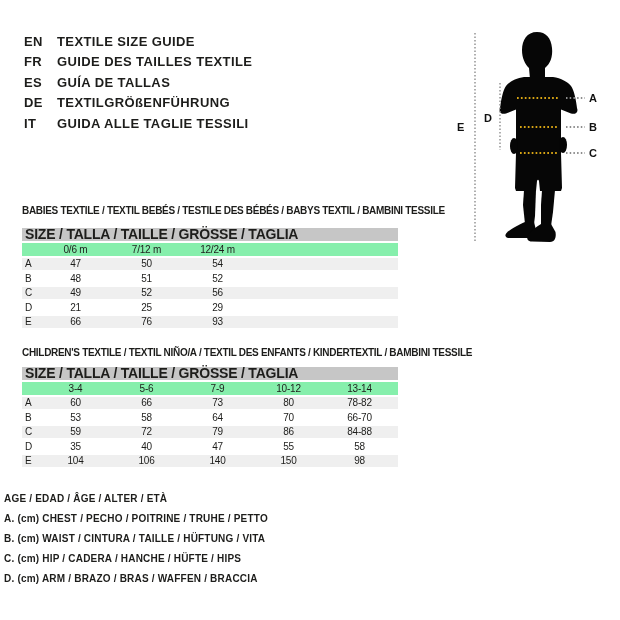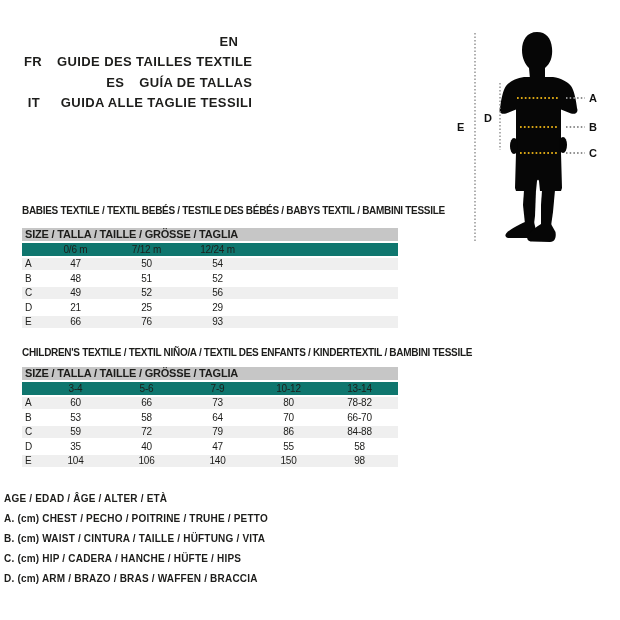"EN" .lang-row { justify-content: flex-end -> none }
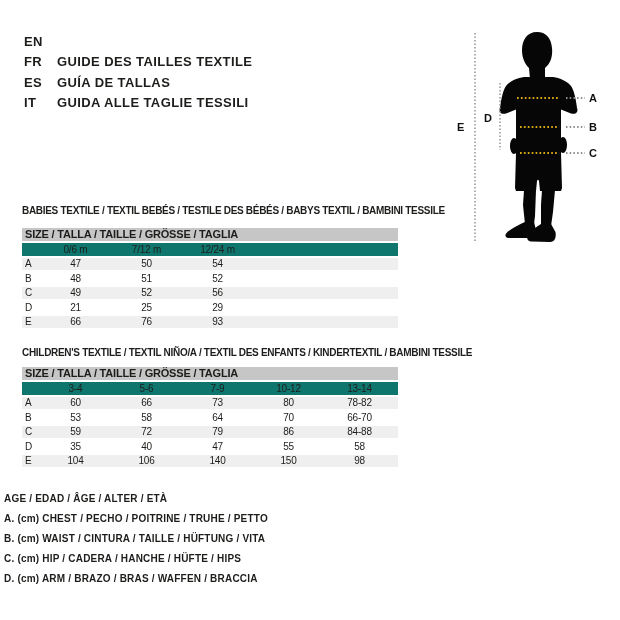"TEXTILE SIZE GUIDE" span { html: none -> <span>TEXTILE SIZE GUIDE</span> }
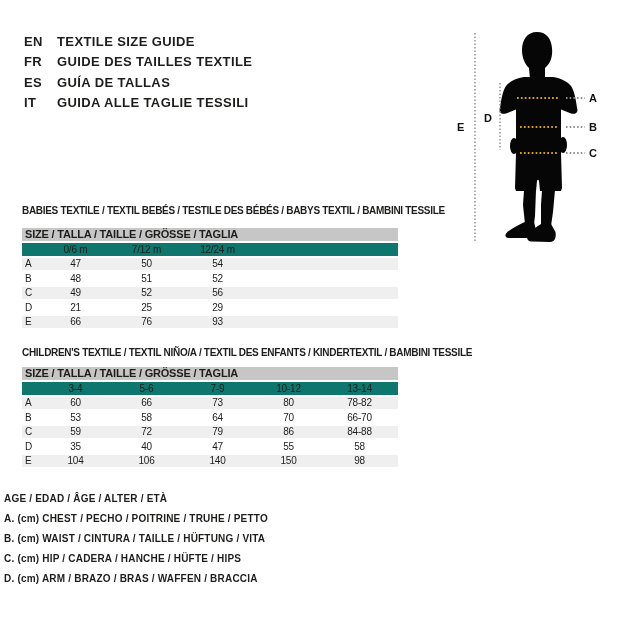"DE" div.lang-row { html: none -> <div> <span>DE</span> <span>TEXTILGRÖßENFÜHRUNG</span> </div> }
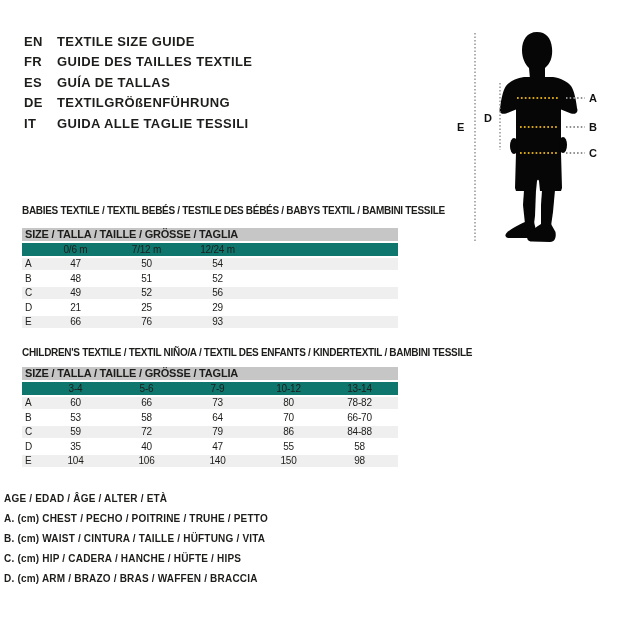"SIZE / TALLA / TAILLE" .tbar { font-size: 11px -> 14px }
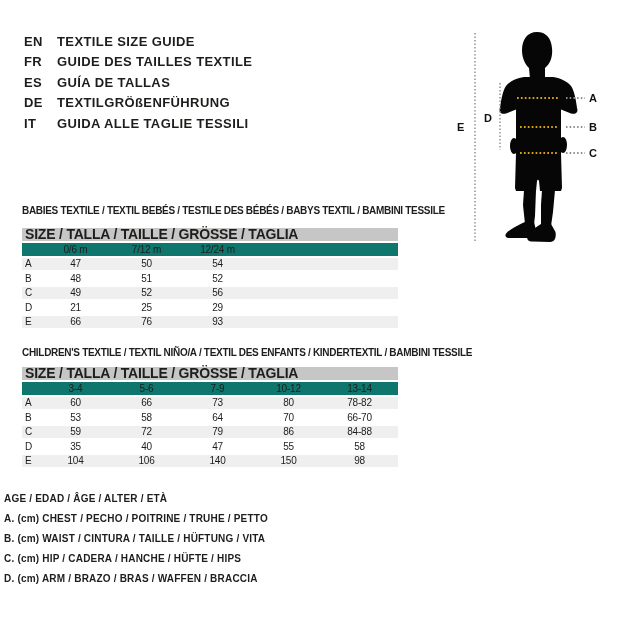"0/6 m" table.size-table thead td { background: #0f766e -> #86efac }
